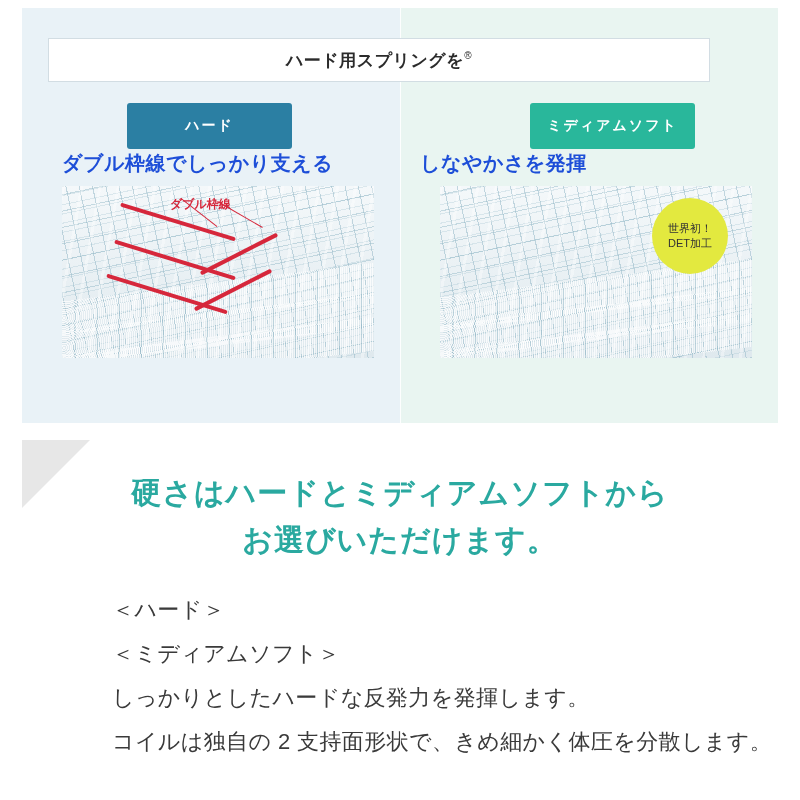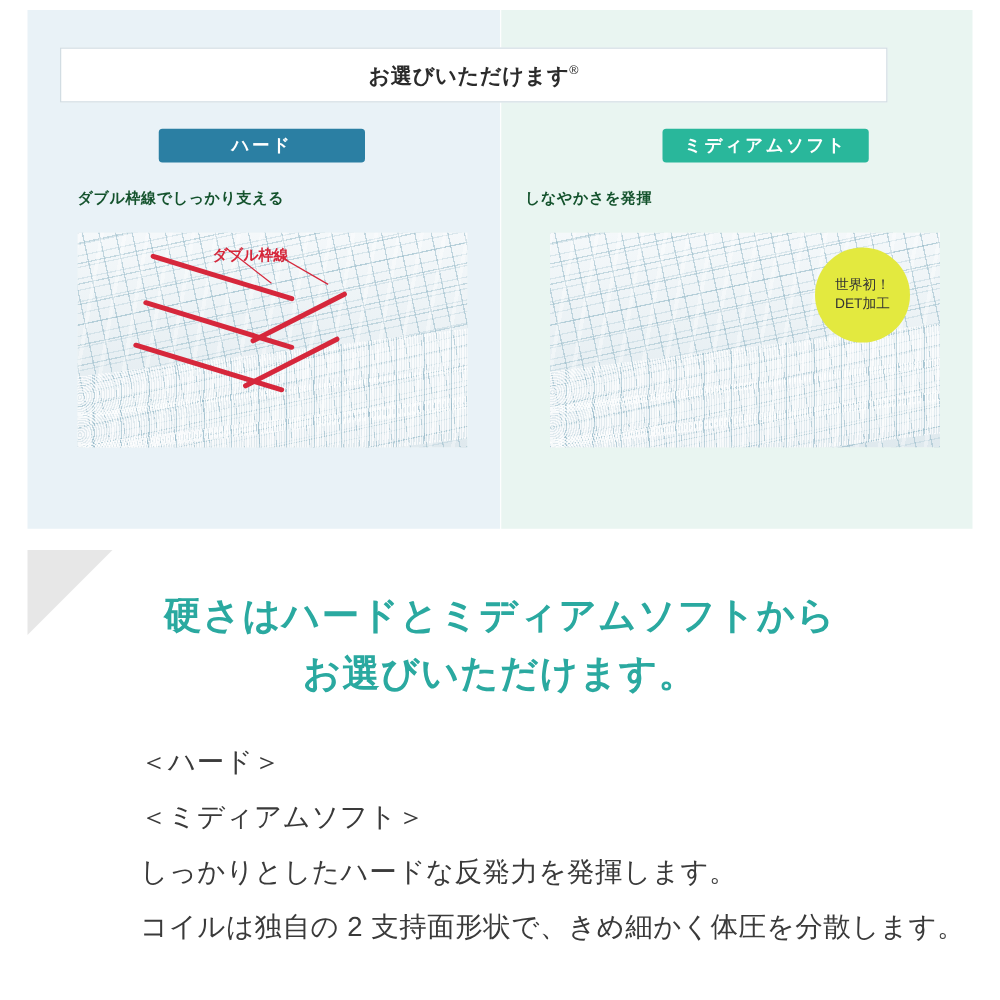"お選びいただけます" span { text: お選びいただけます -> ハード用スプリングを }
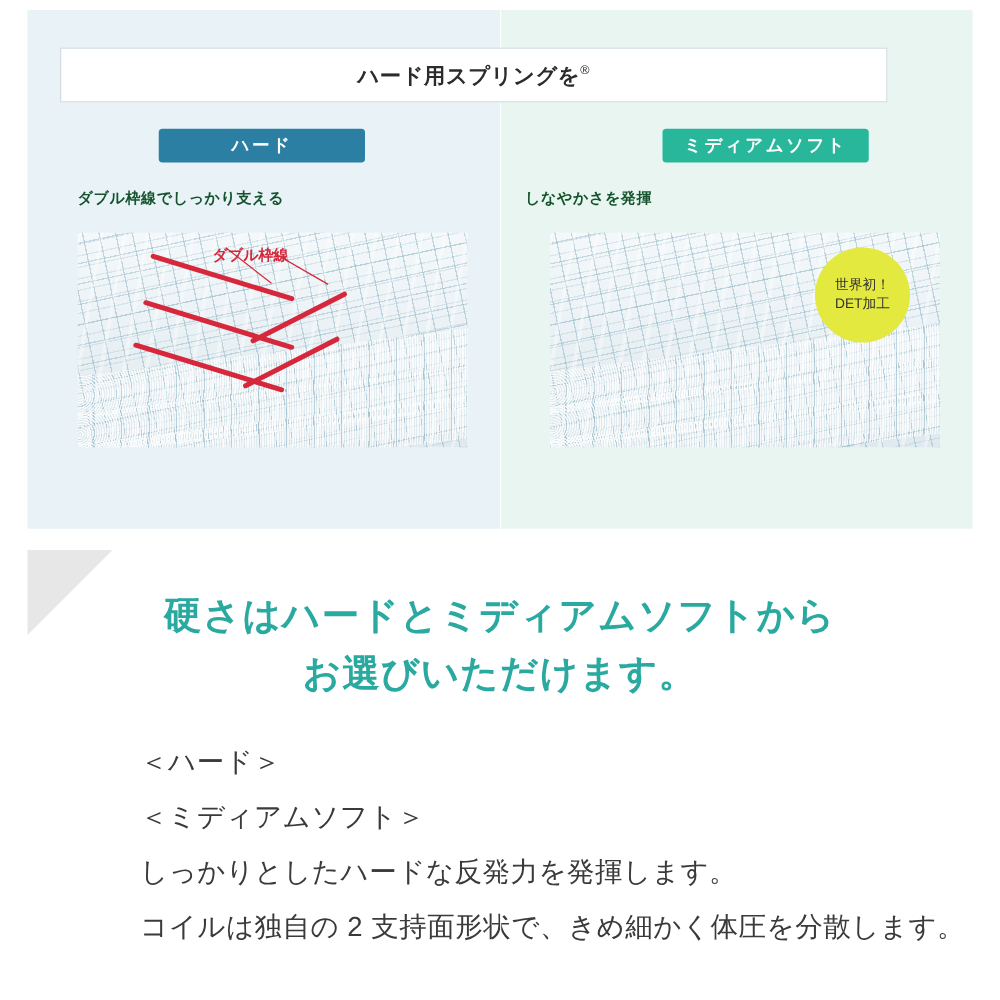"ハード" .pill { height: 27px -> 46px }
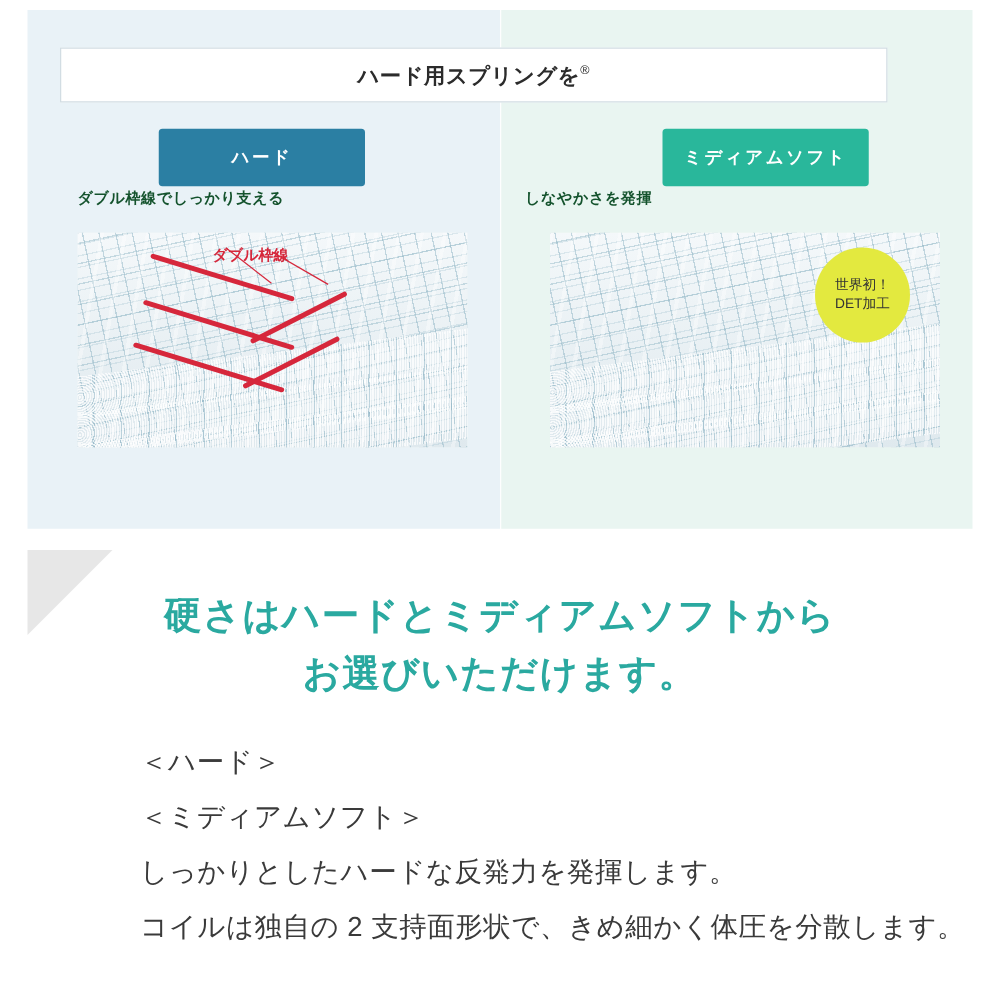"ダブル枠線でしっかり支える" .sub { color: #14532d -> #1d4ed8; font-size: 12px -> 20px }
